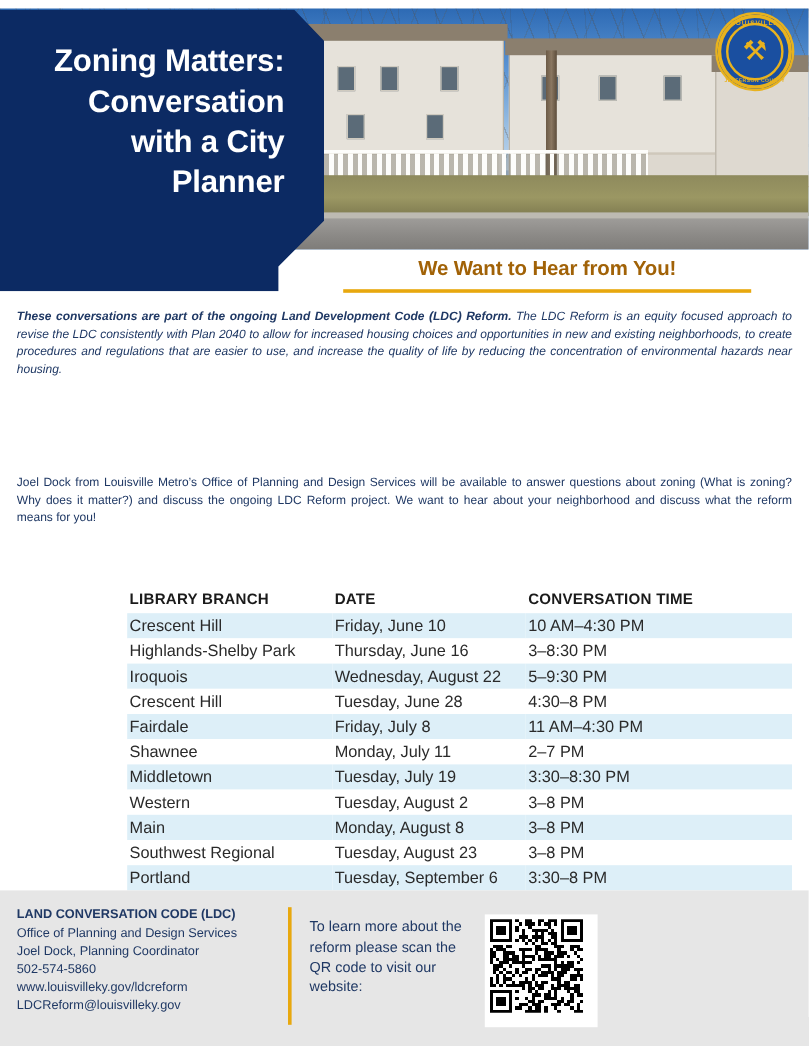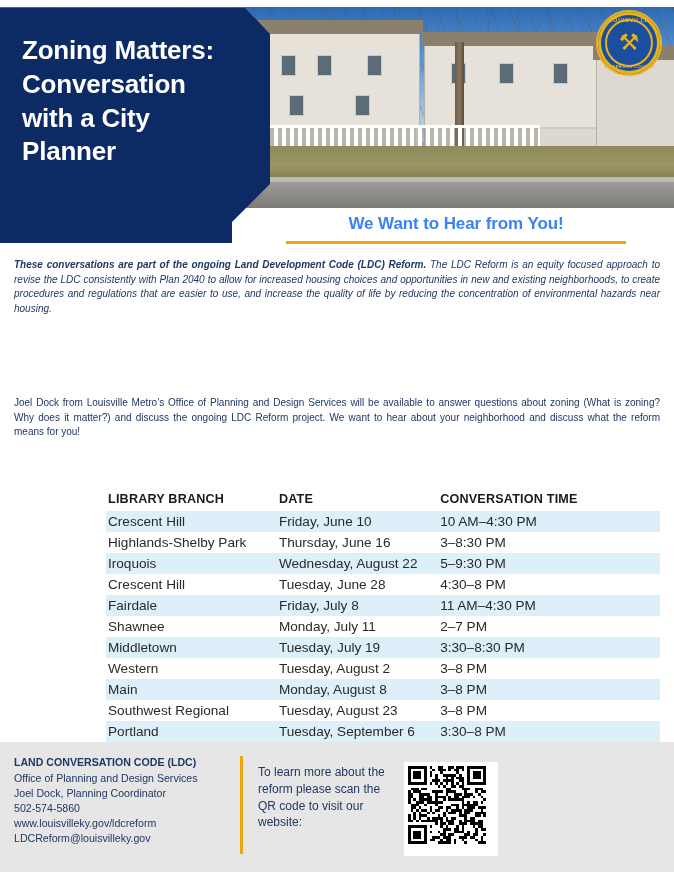"Zoning Matters: Conversation with a" .navy-title { text-align: none -> right }
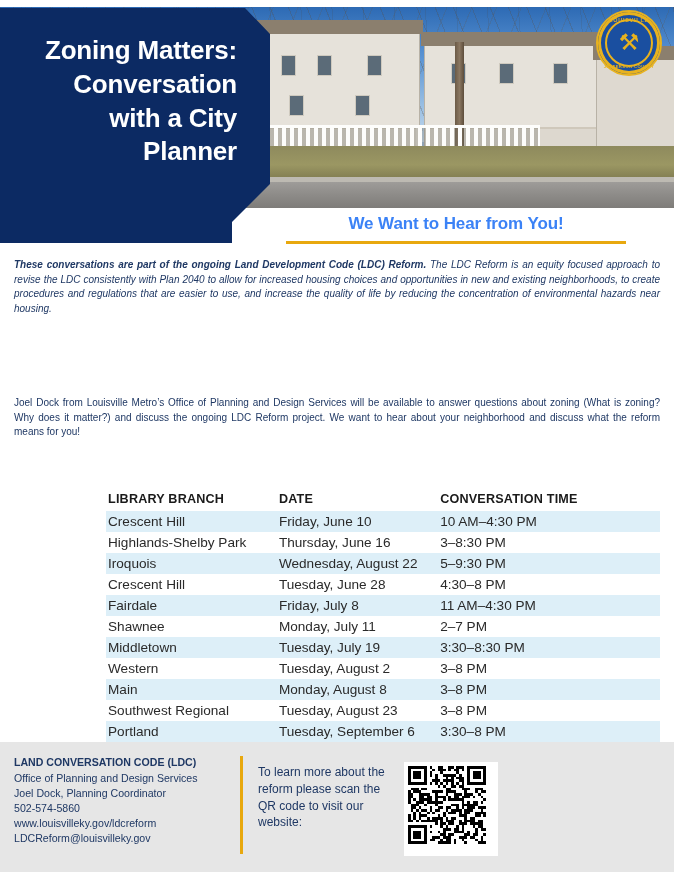"We Want to Hear from" .subhead { color: #3b82f6 -> #a16207 }
